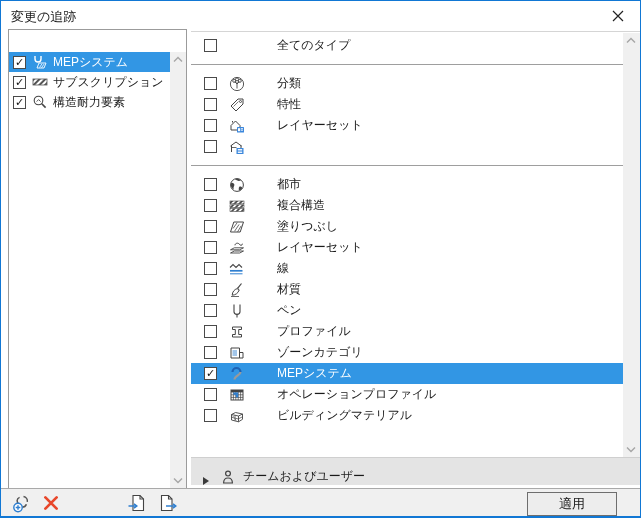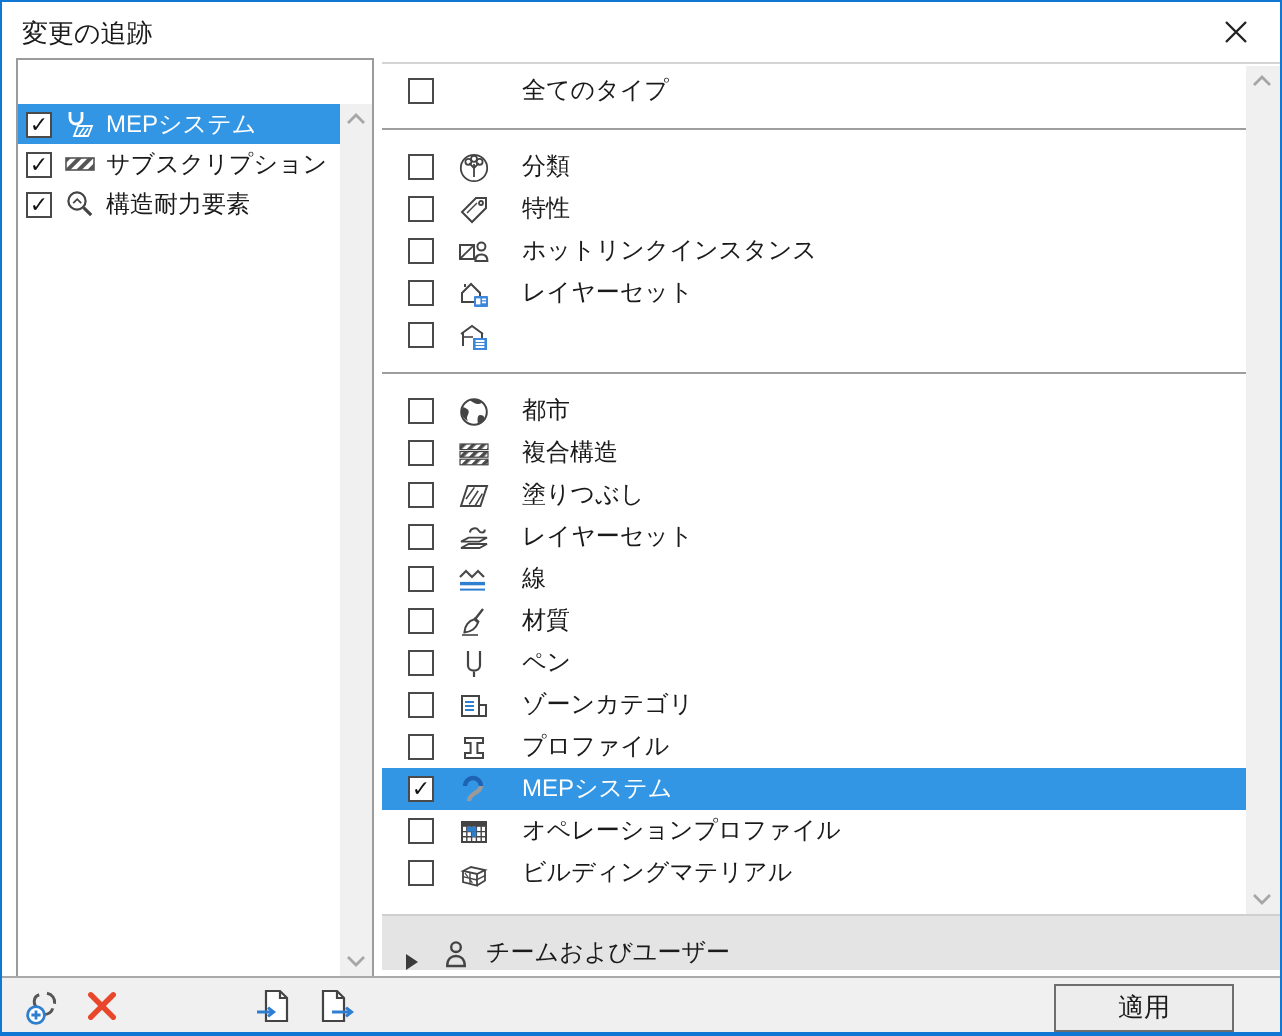"全てのタイプ" .rrow .lbl { margin-left: 14px -> 30px }
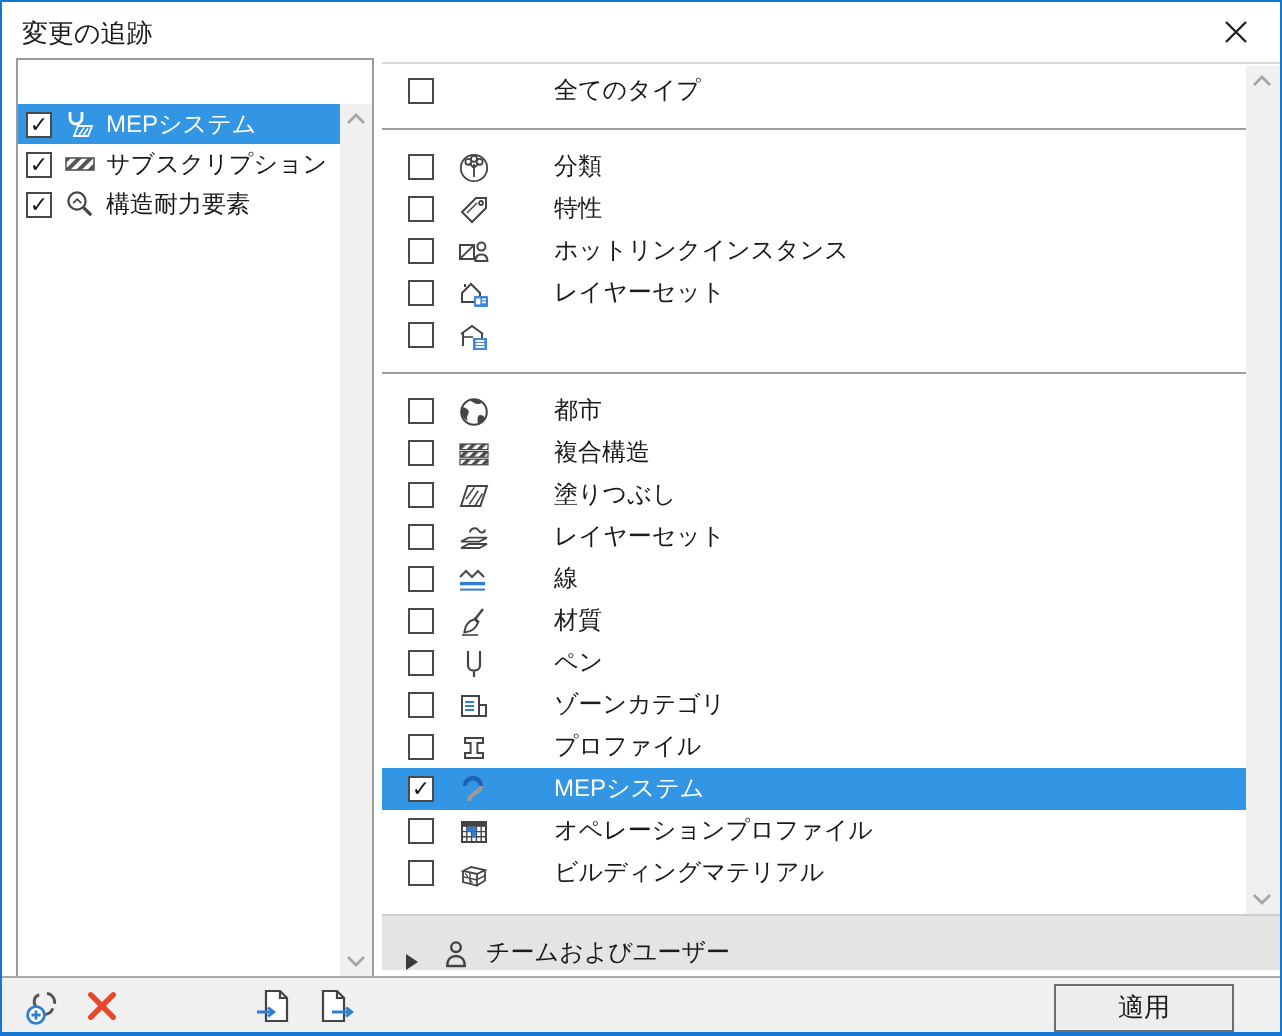"ホットリンクインスタンス" div.rrow { html: <div> <span></span> <span> <svg> <rect></rect> <path></path> <circle></circle> <path></path> </svg> </span> <span>ホットリンクインスタンス</span> </div> -> none }
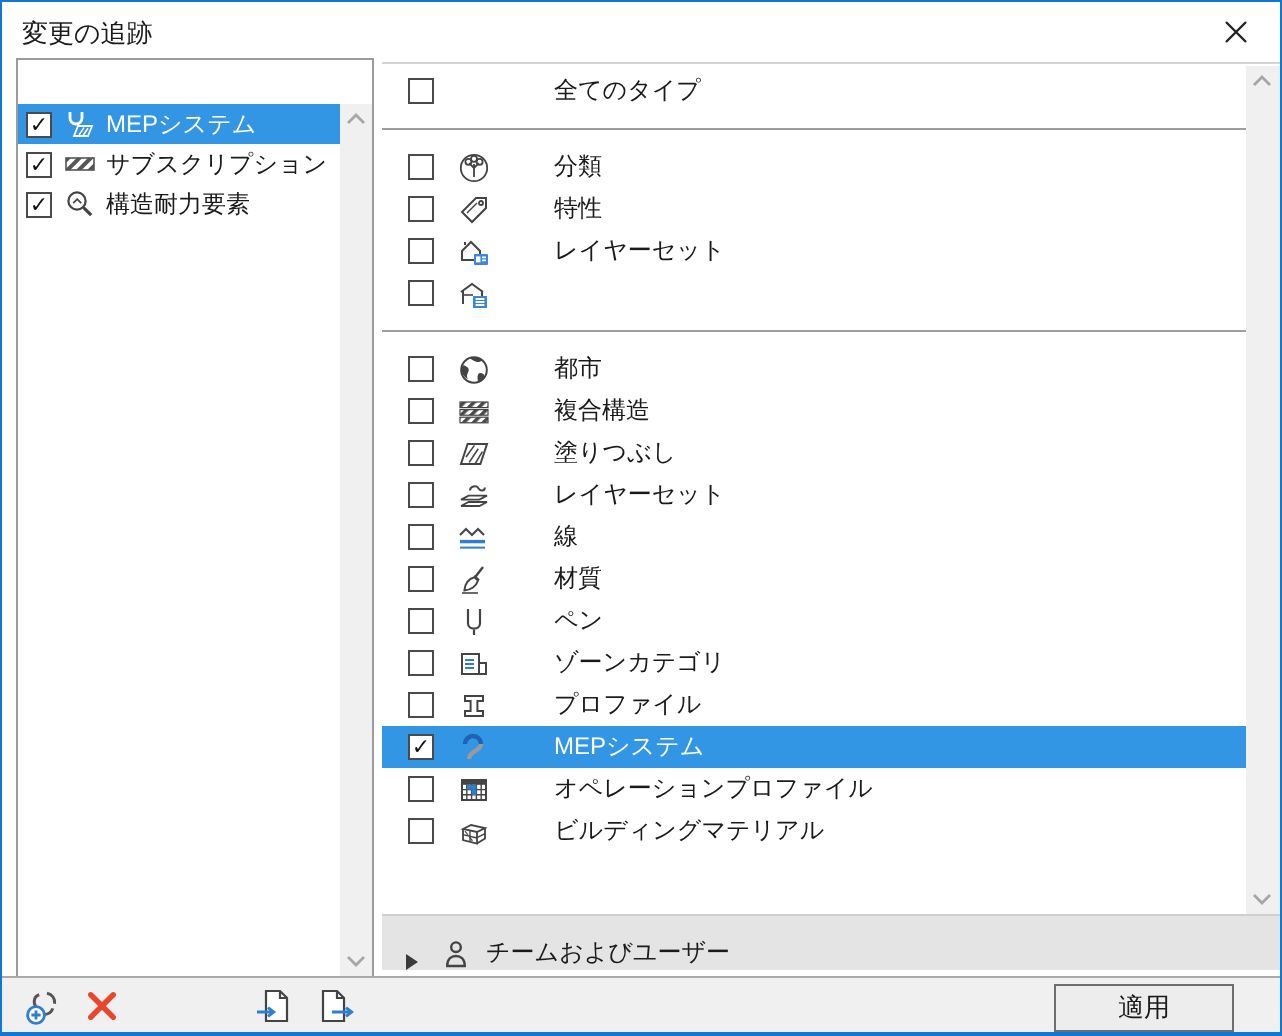"ゾーンカテゴリ" div.rrow { order: before "プロファイル" -> after "プロファイル" }
